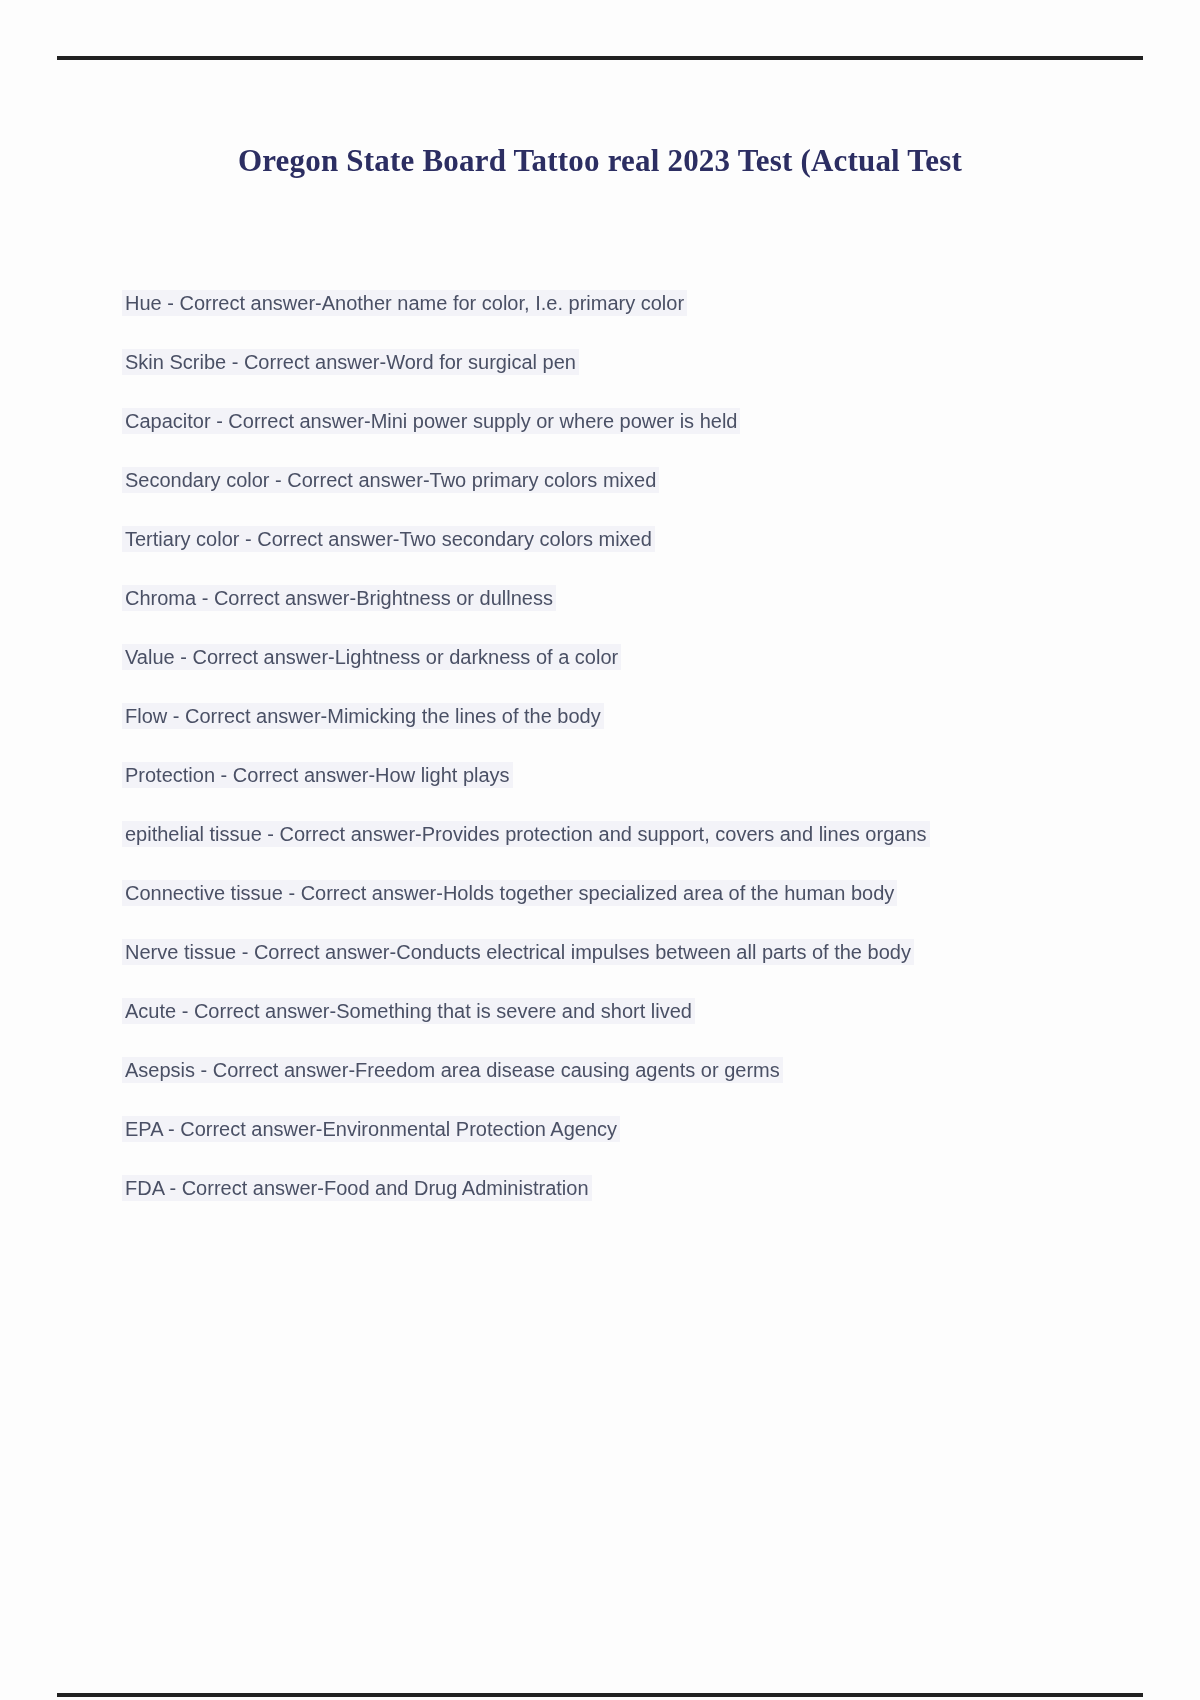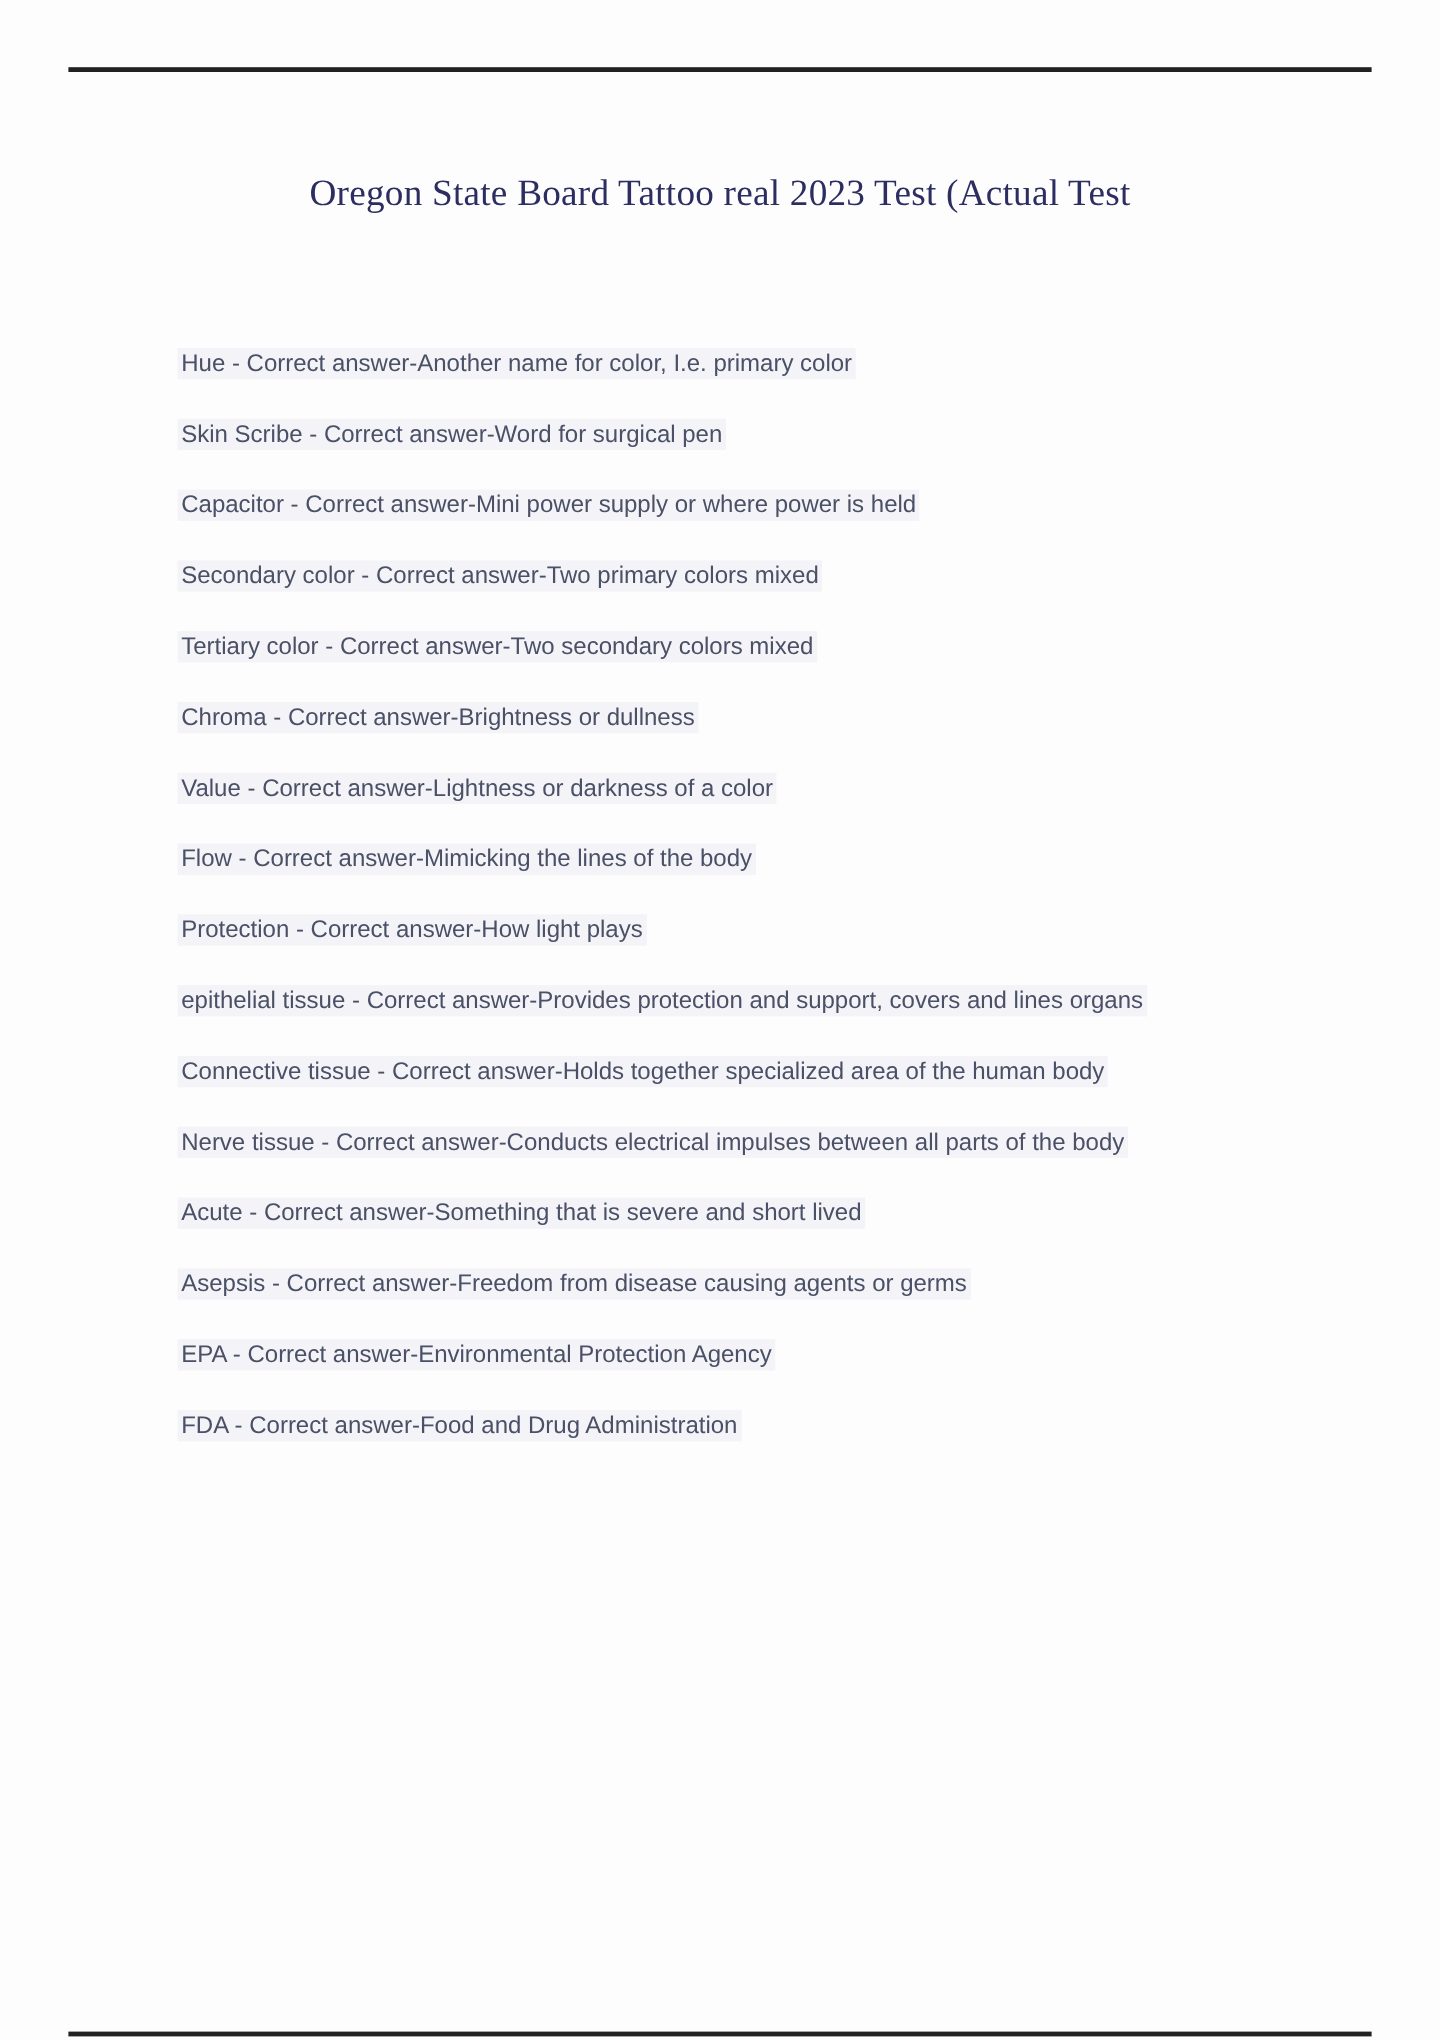"Oregon State Board Tattoo real" .title-block { font-weight: normal -> bold }
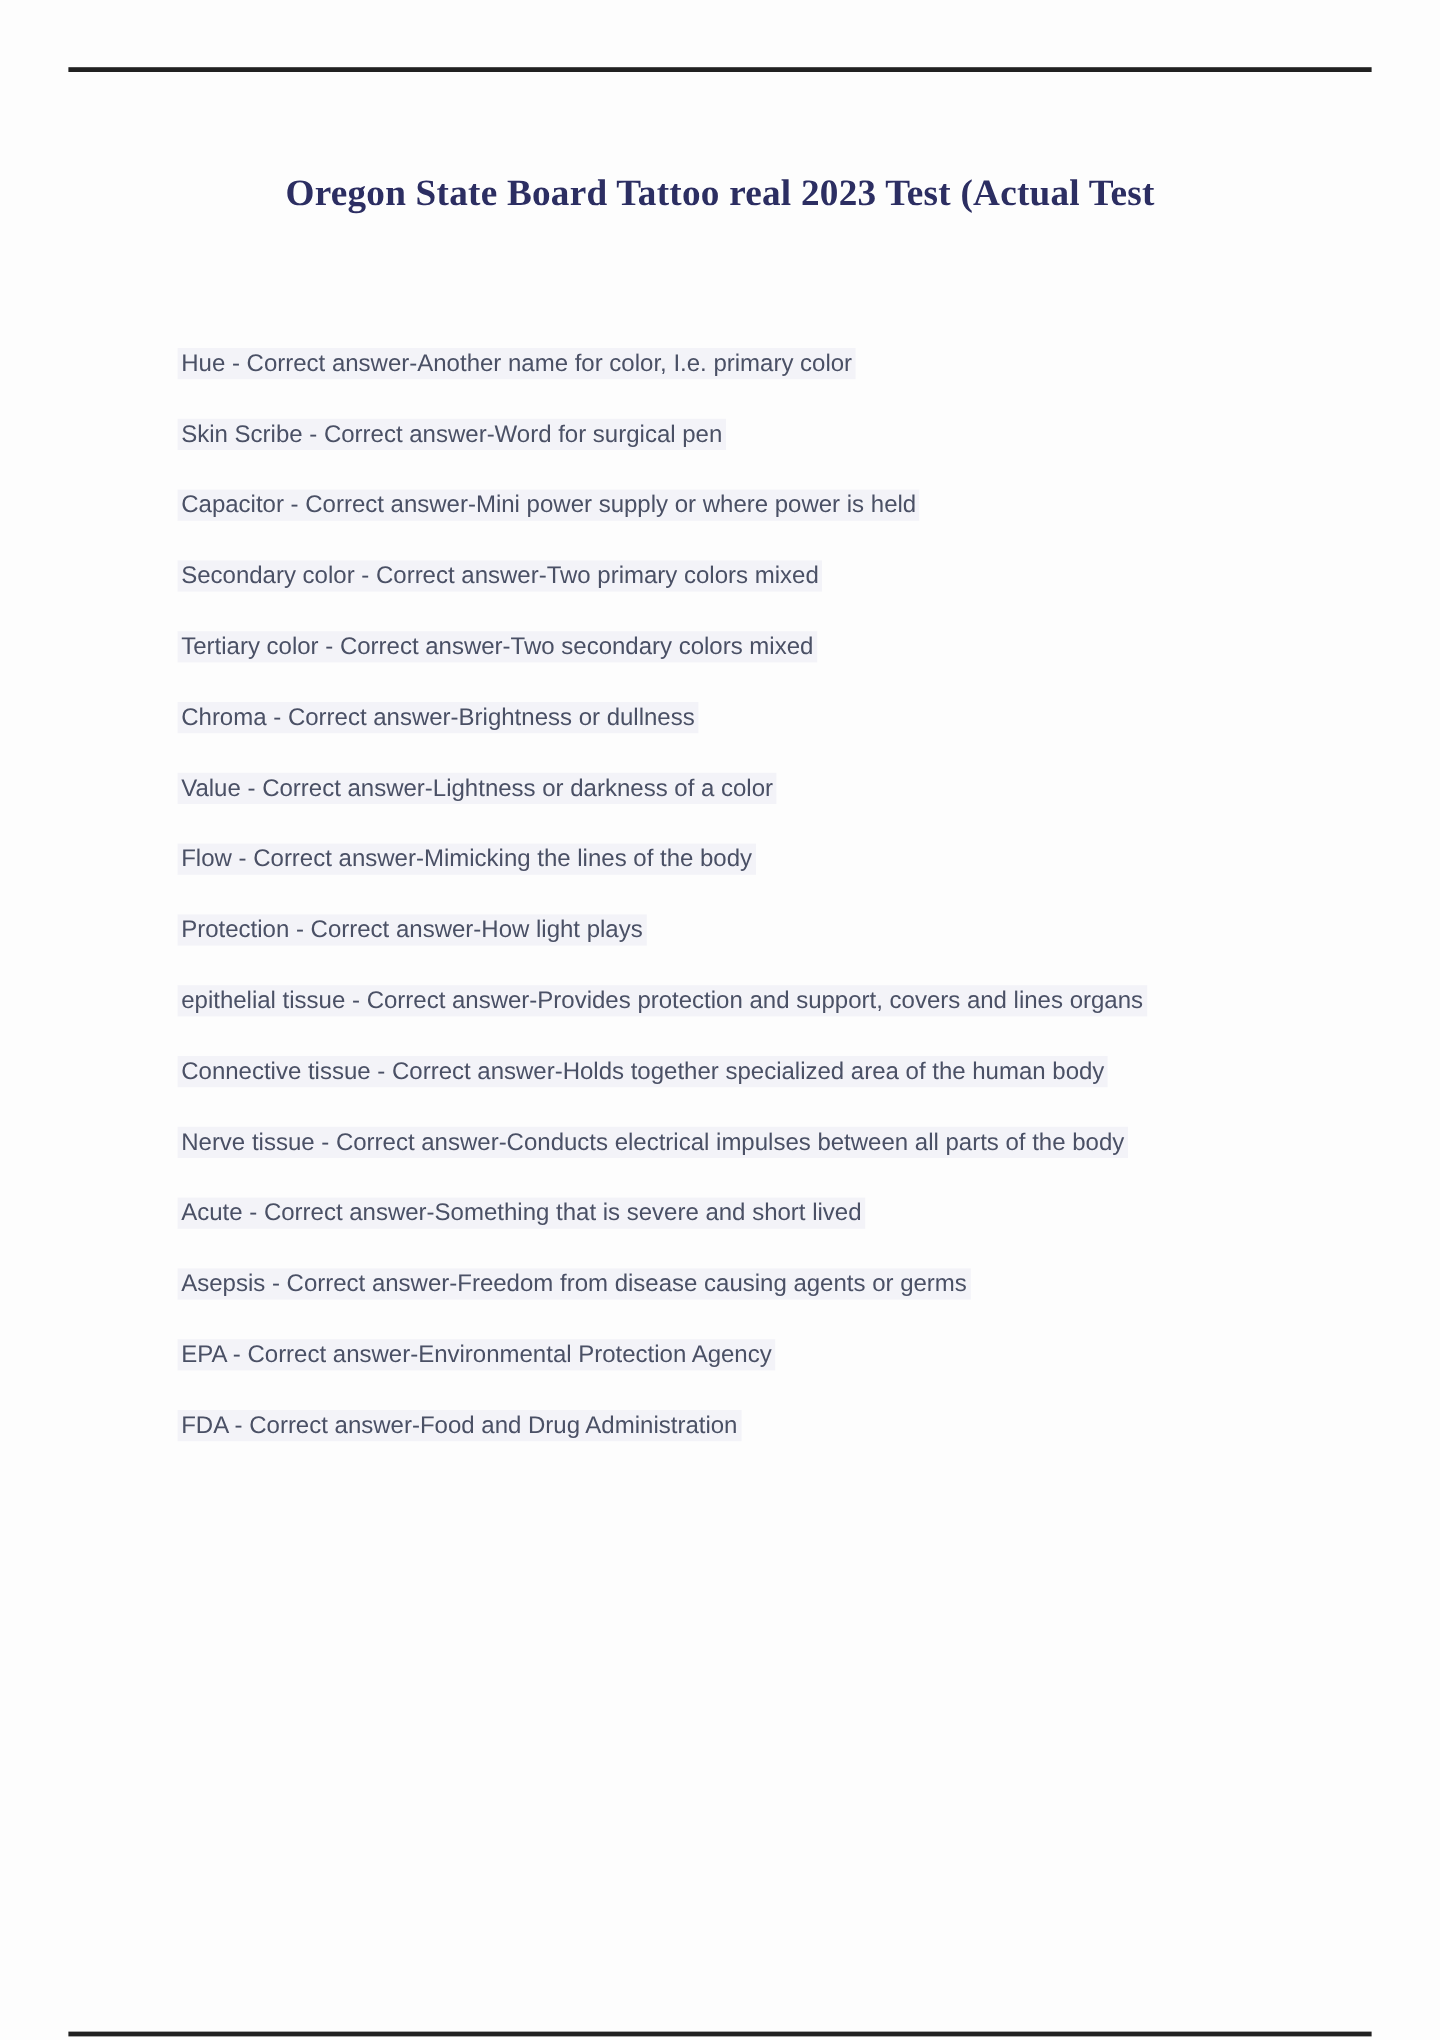"Hue - Correct answer-Another name" .qa-list { left: 148px -> 122px }
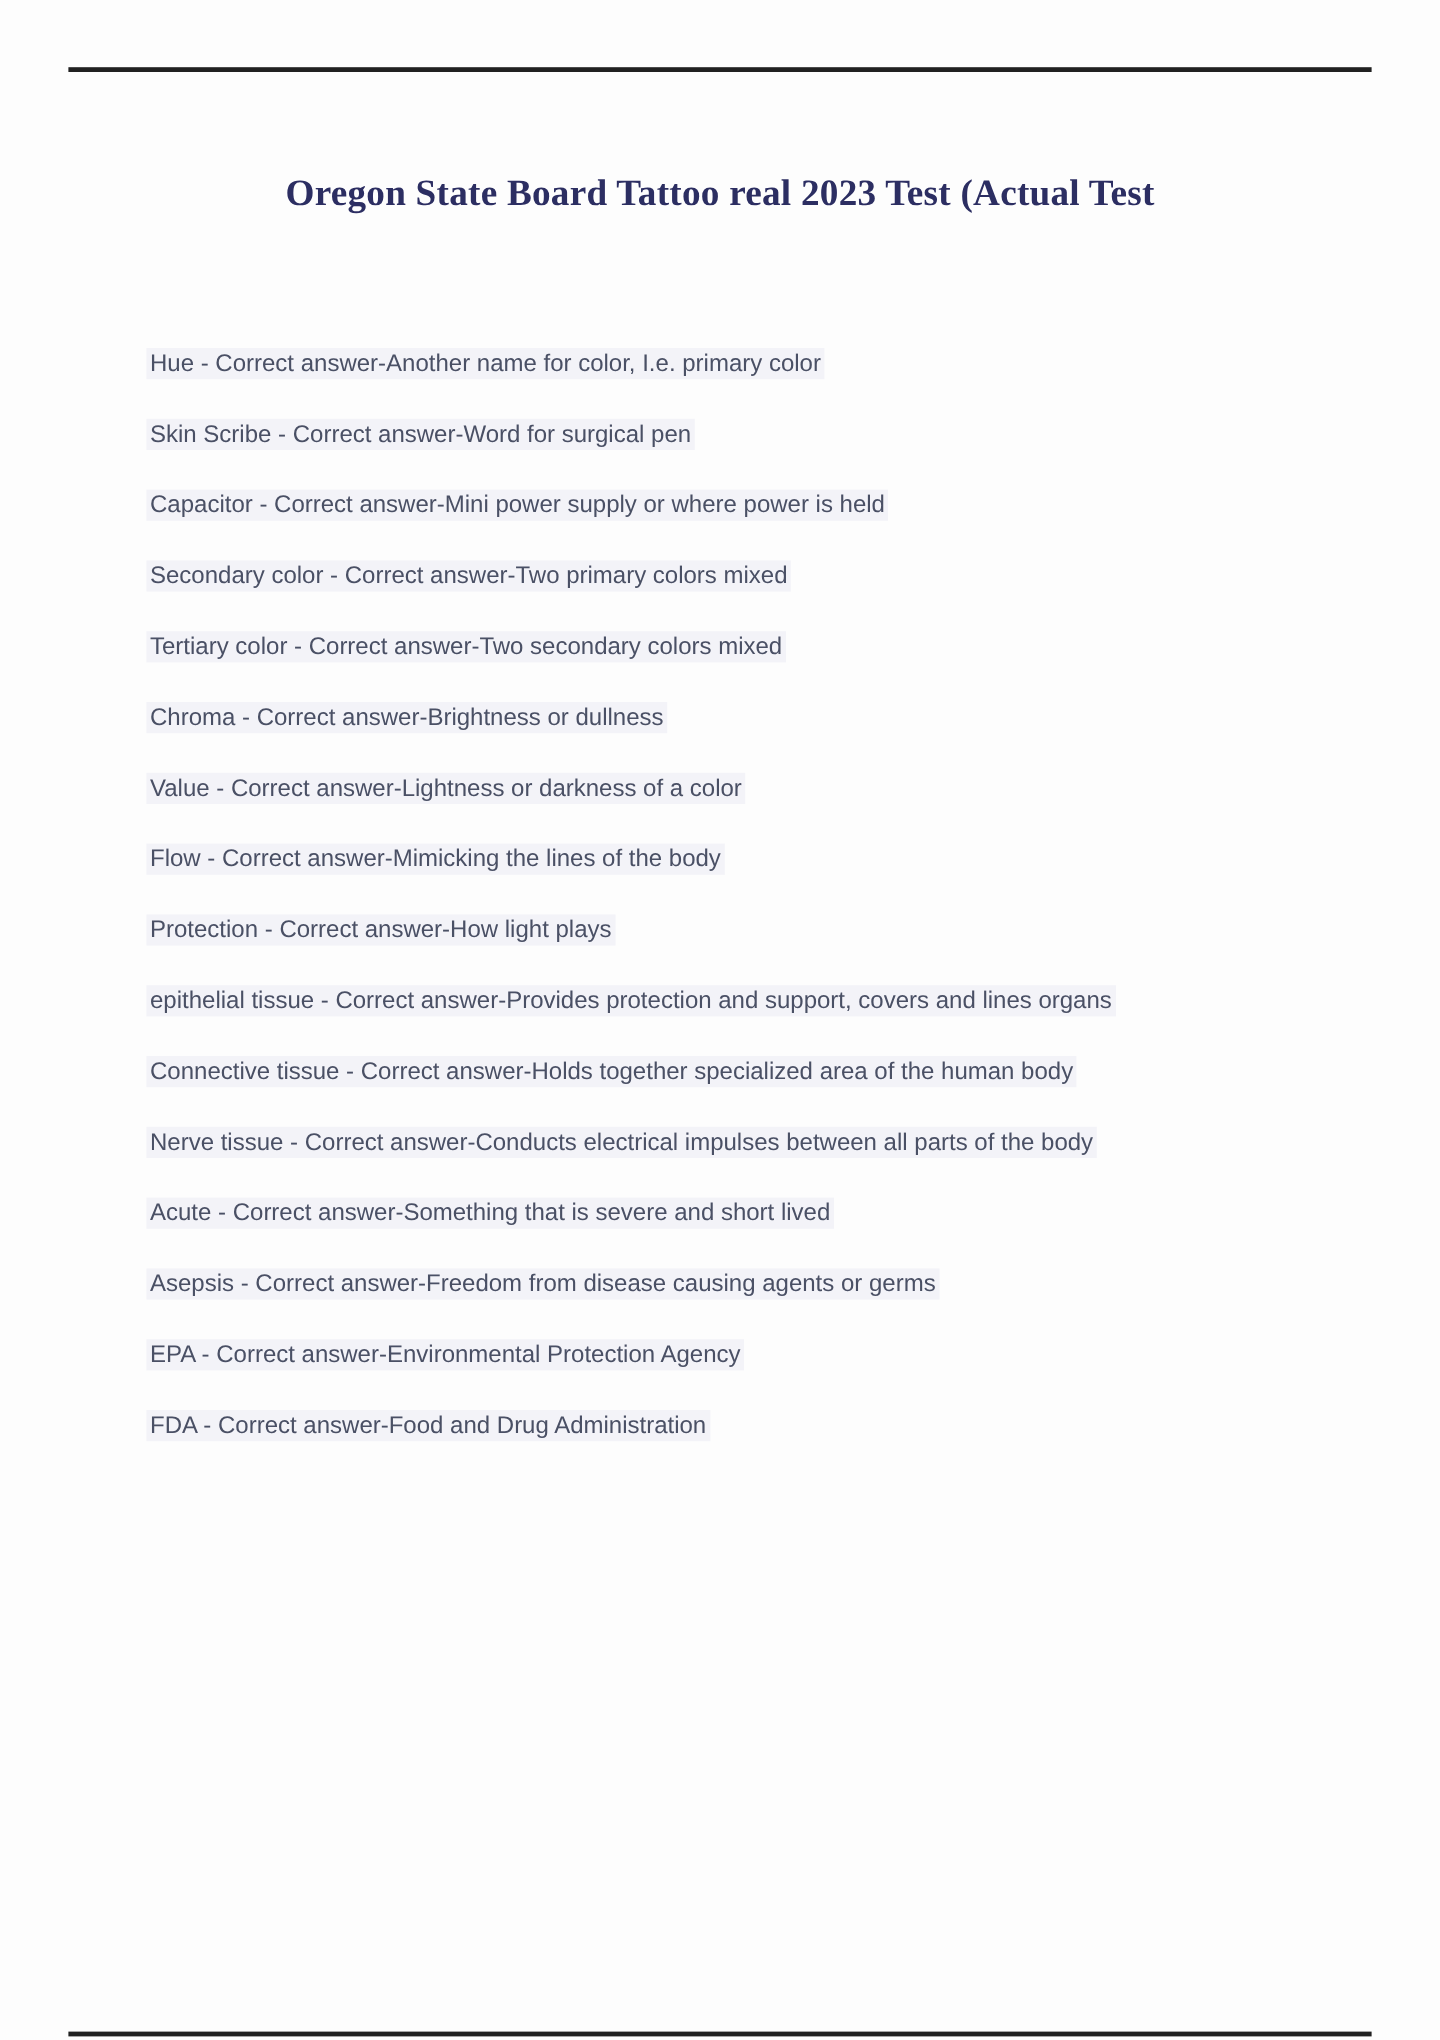"Asepsis - Correct answer-Freedom from" span.hl { text: from -> area }
